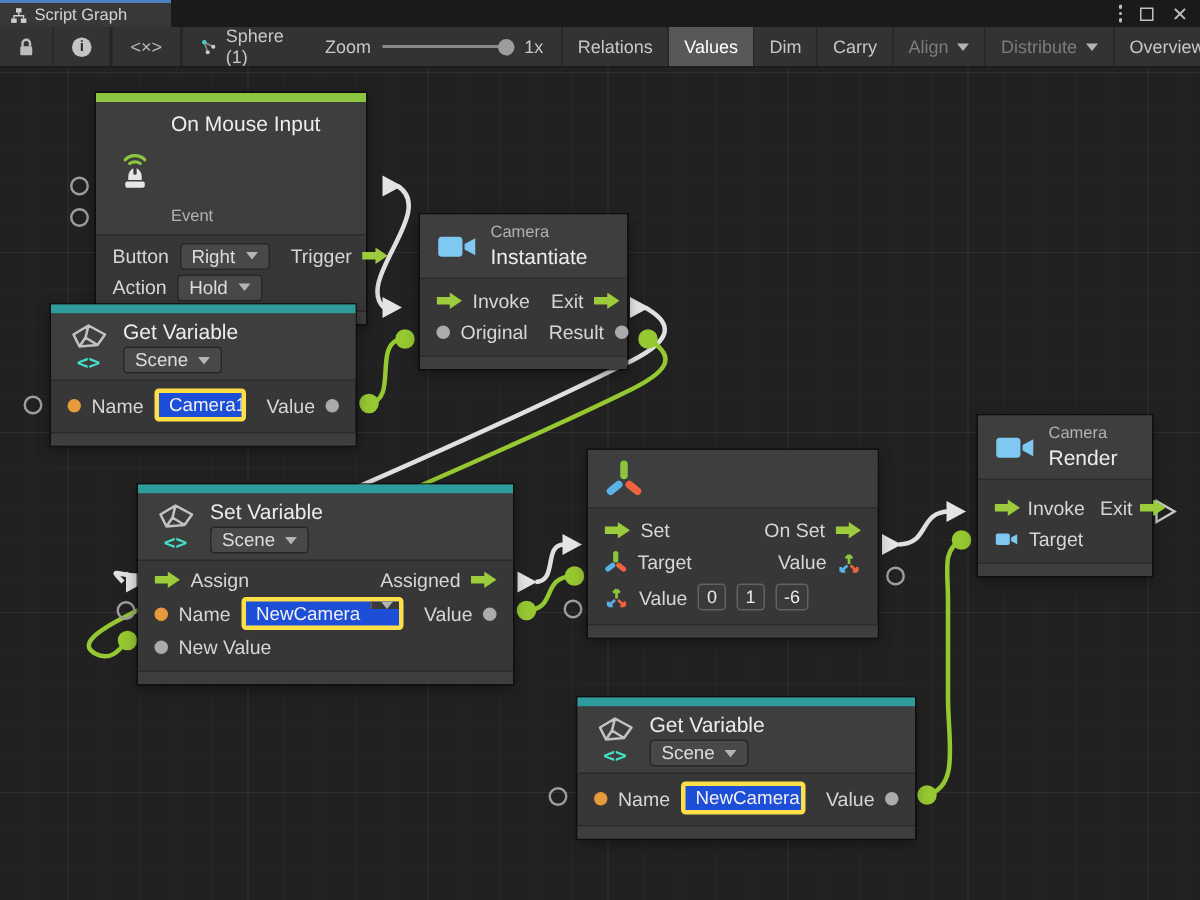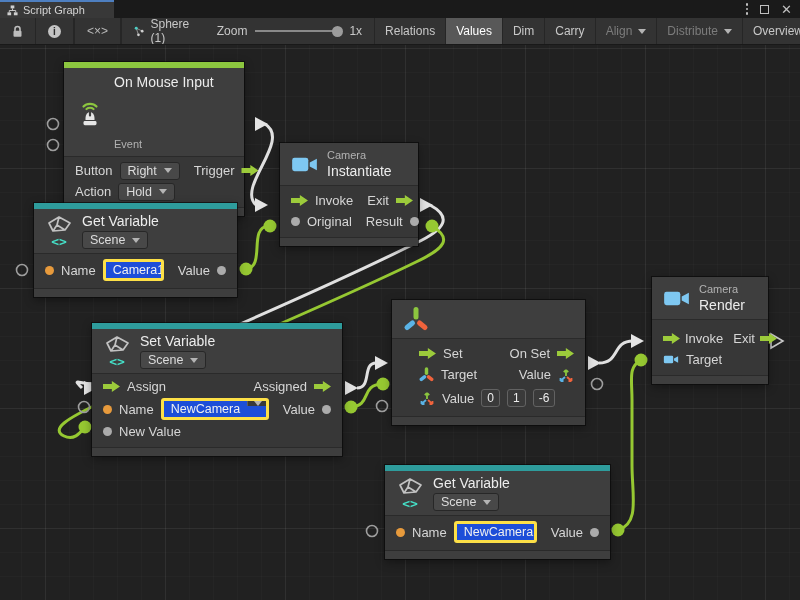"Set" div.nbody { padding-left: 16px -> none }
